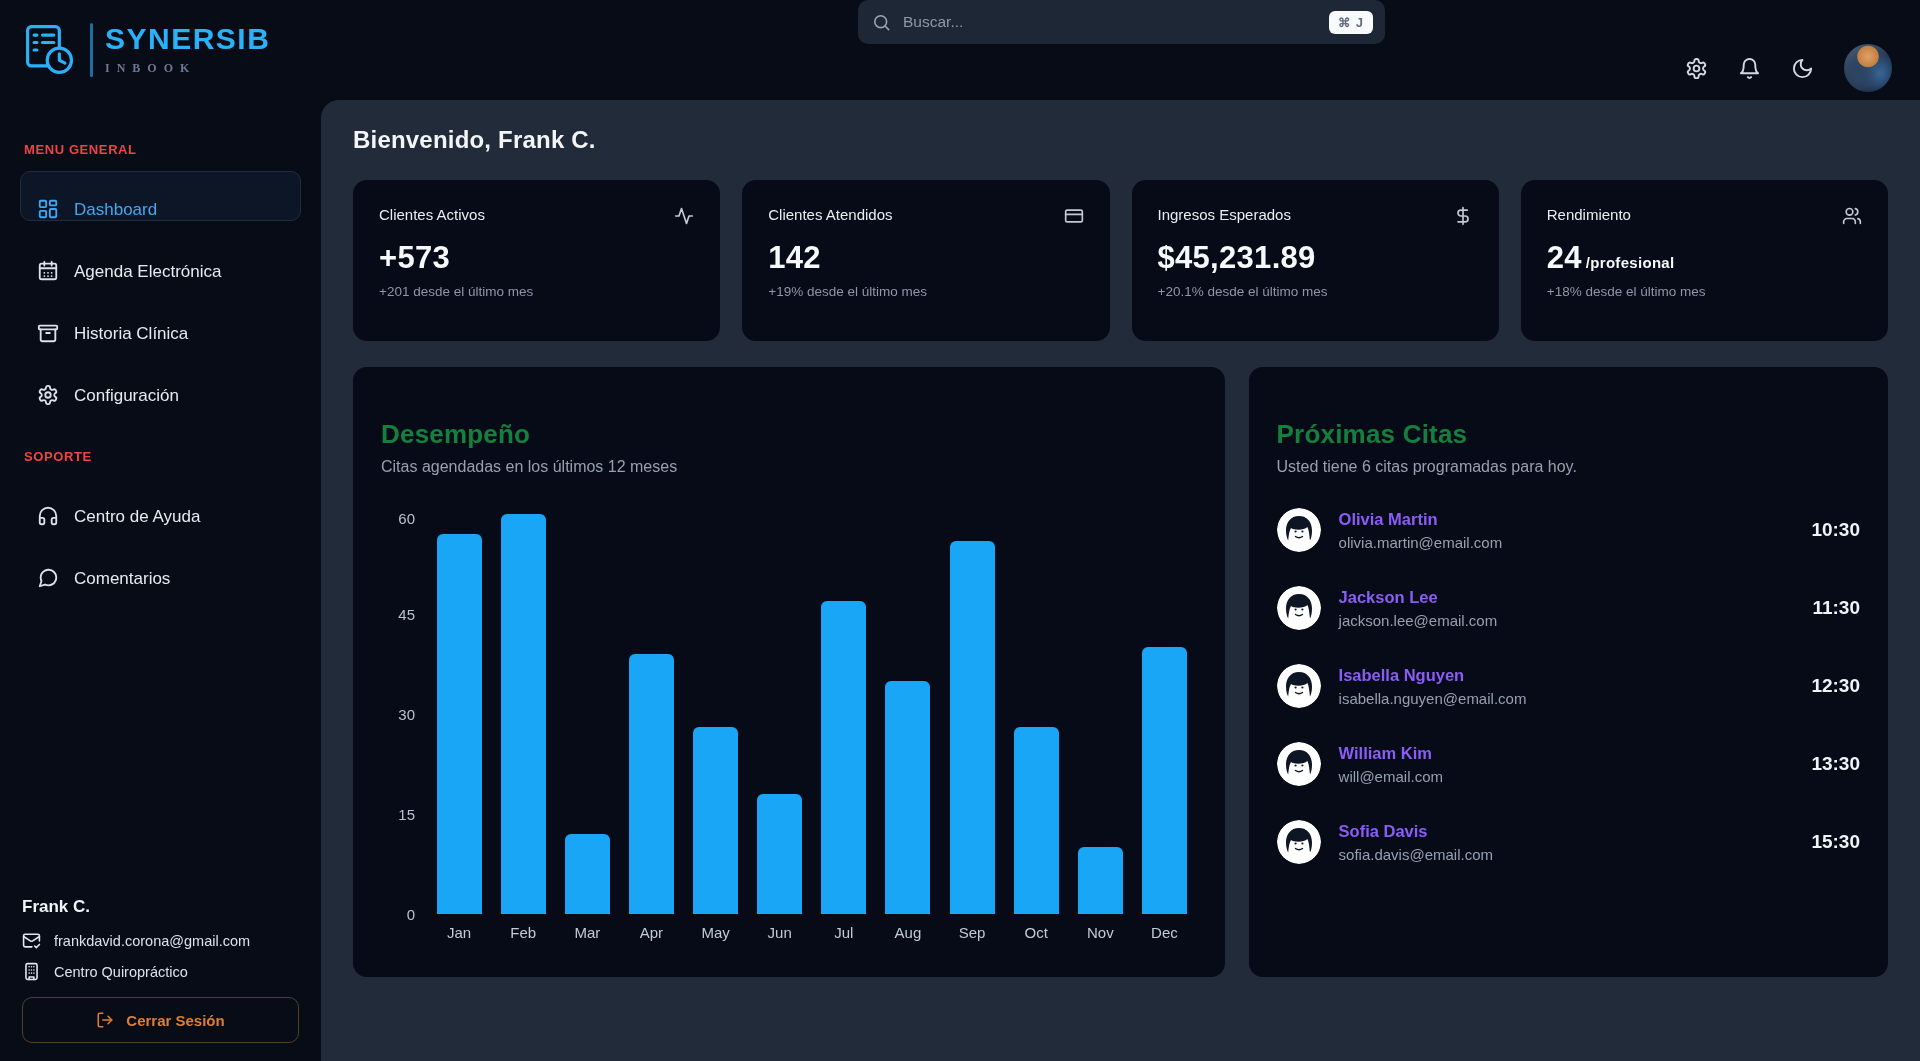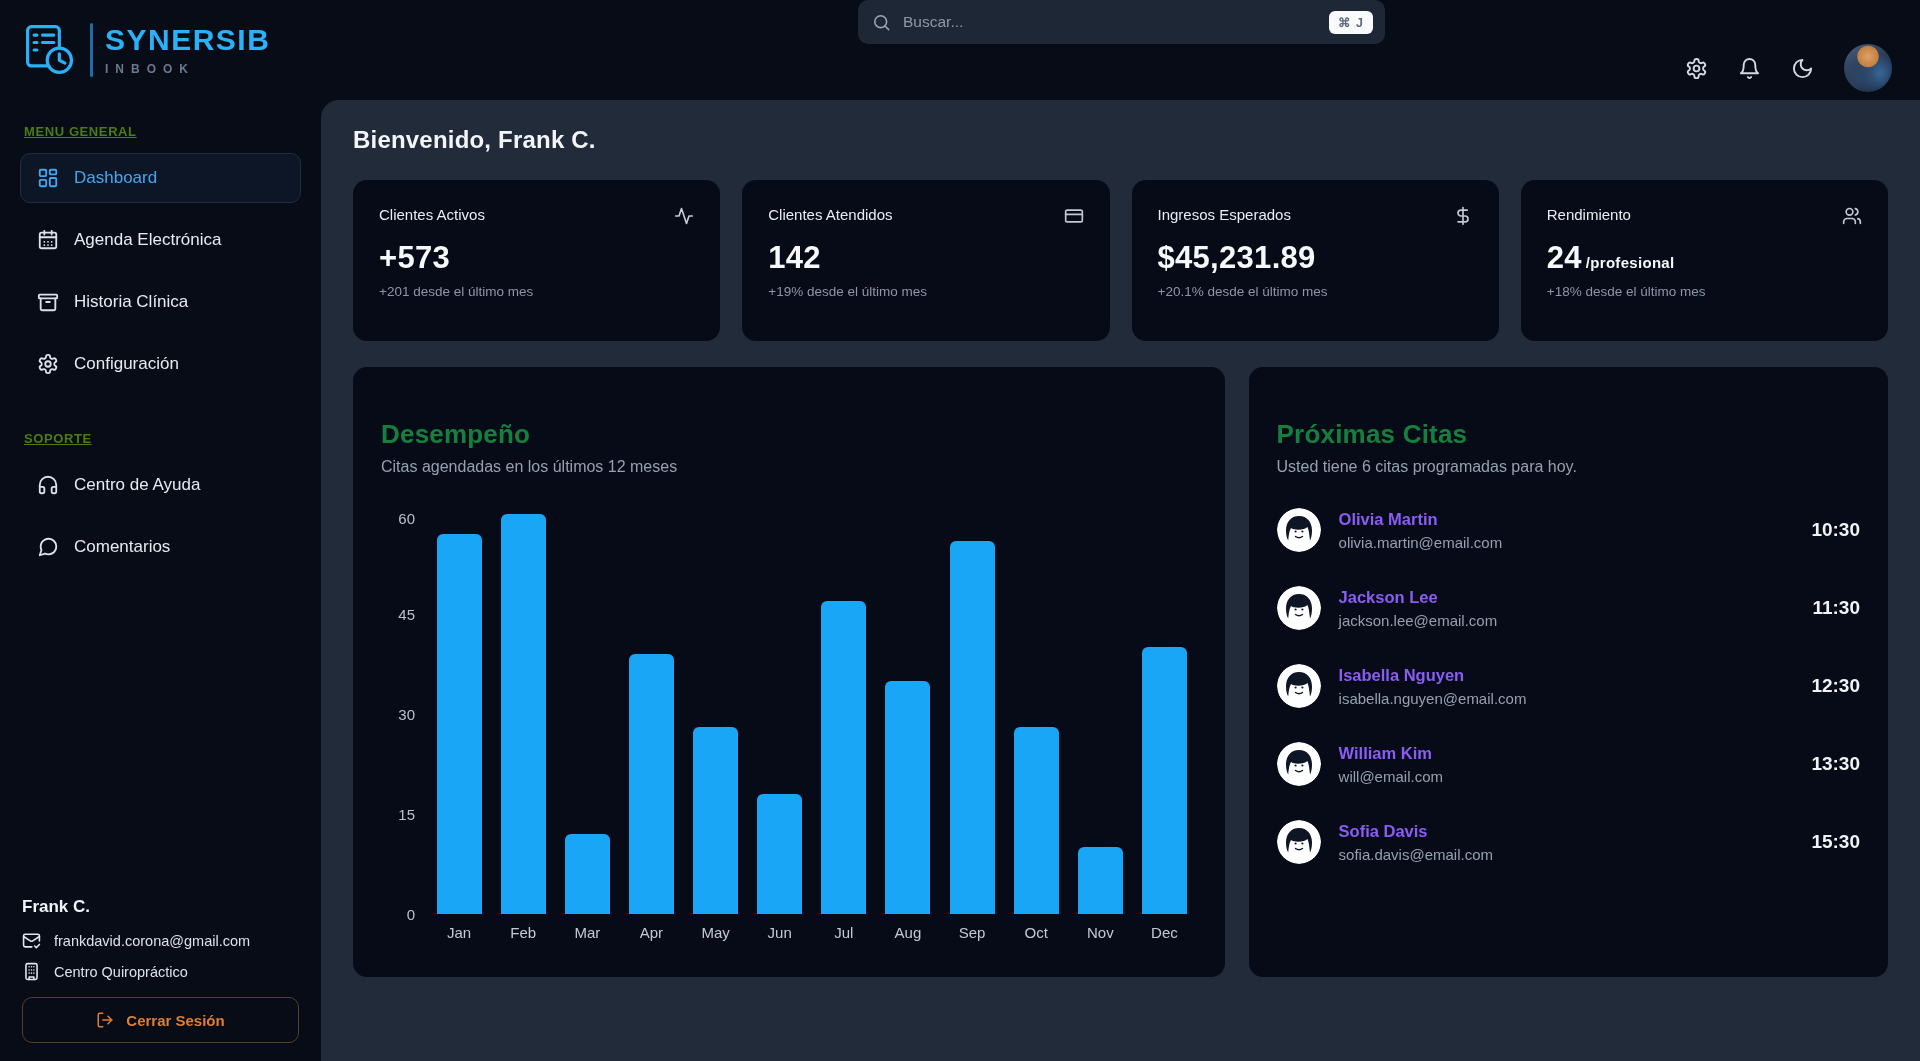"INBOOK" .logo-sub { font-family: none -> Liberation Serif, serif }
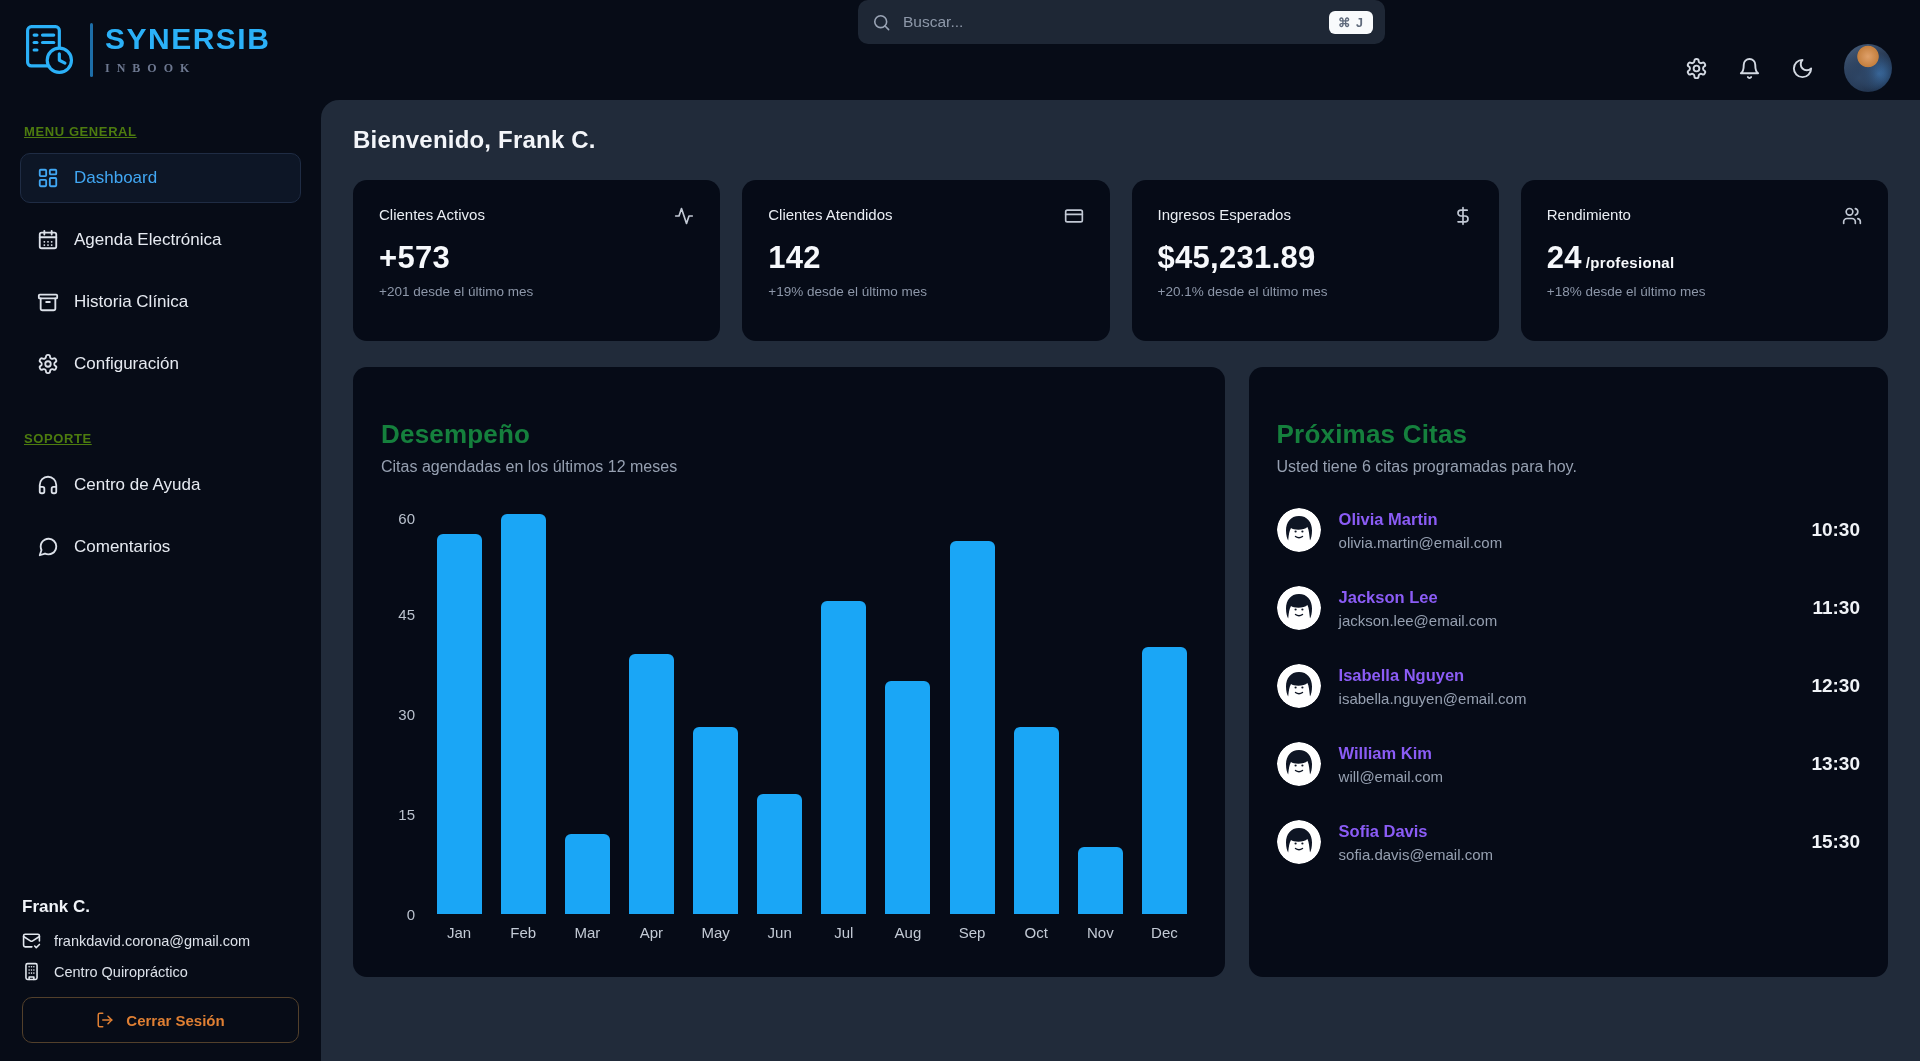"MENU GENERAL" .nav-section-label { color: #4d7c0f -> #ef4444; margin: 24px 0 14px 4px -> 42px 0 14px 4px; text-decoration: underline -> none }
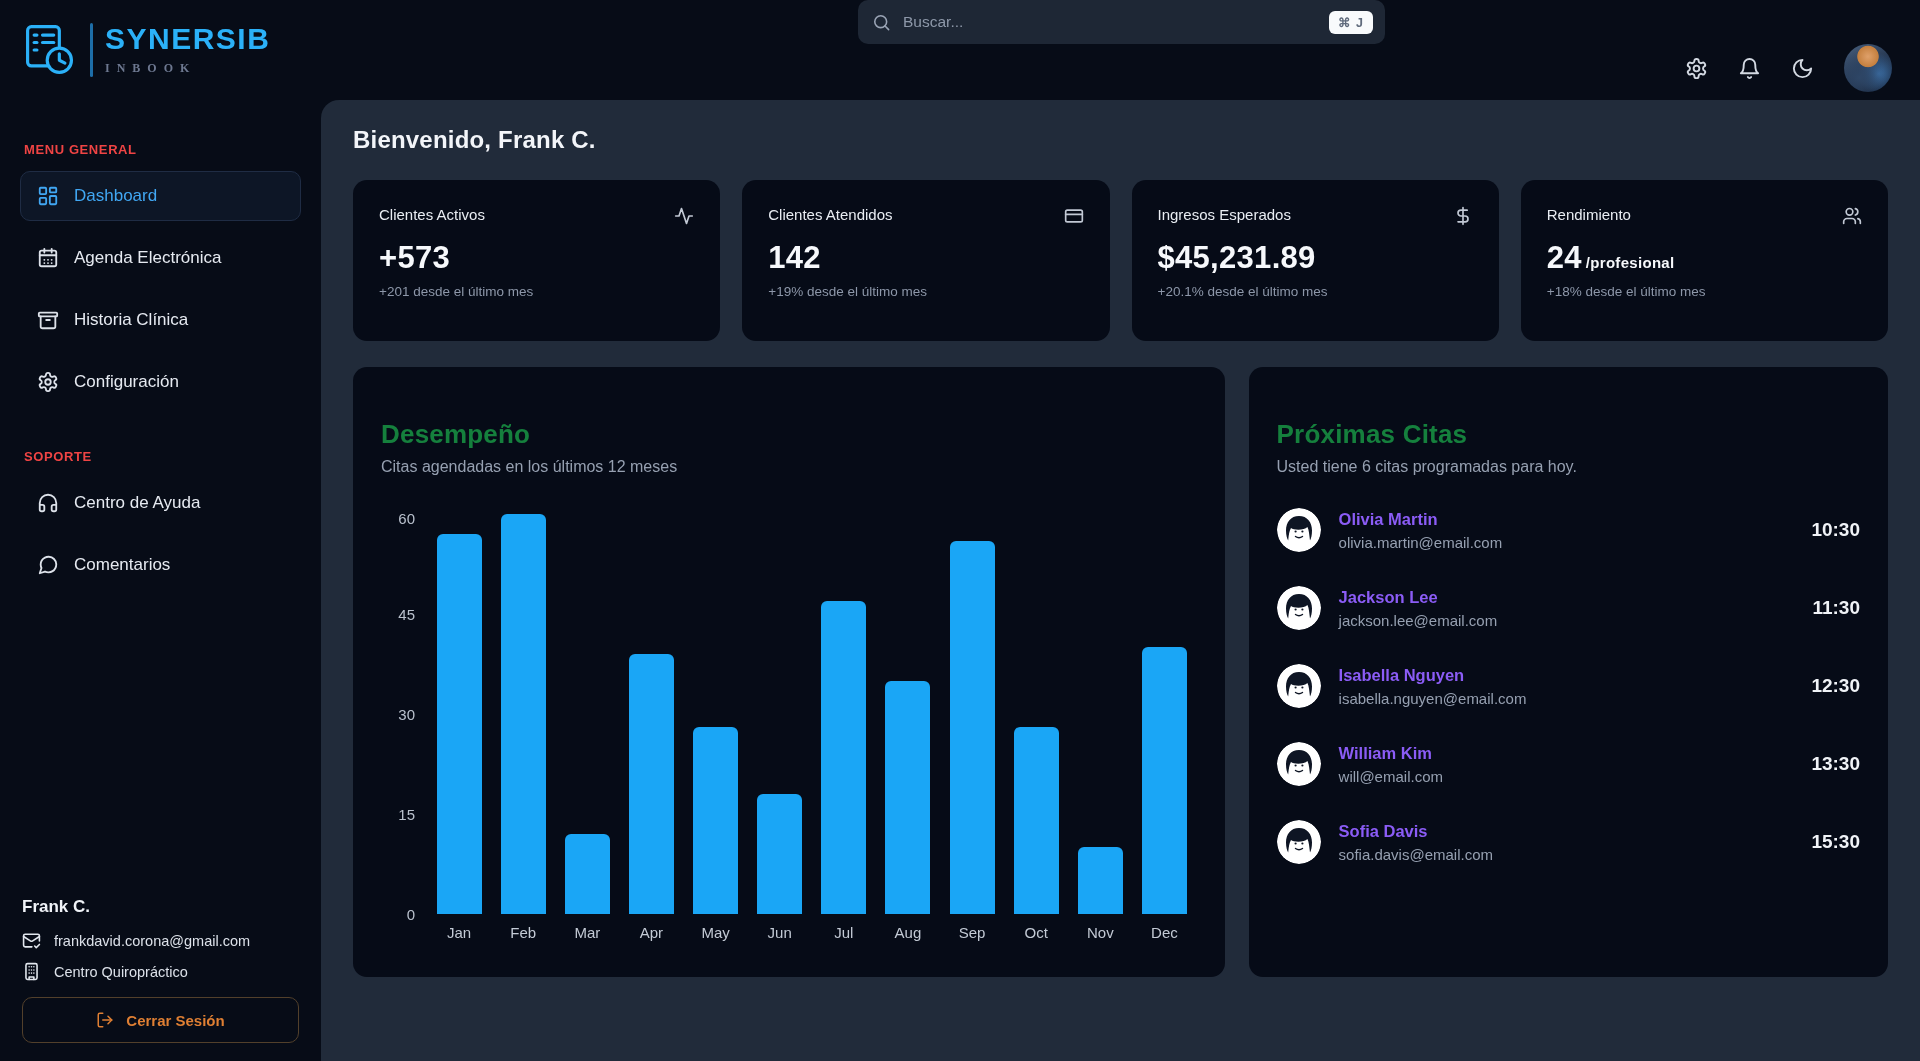"Dashboard" .nav-item { align-items: center -> flex-end }
